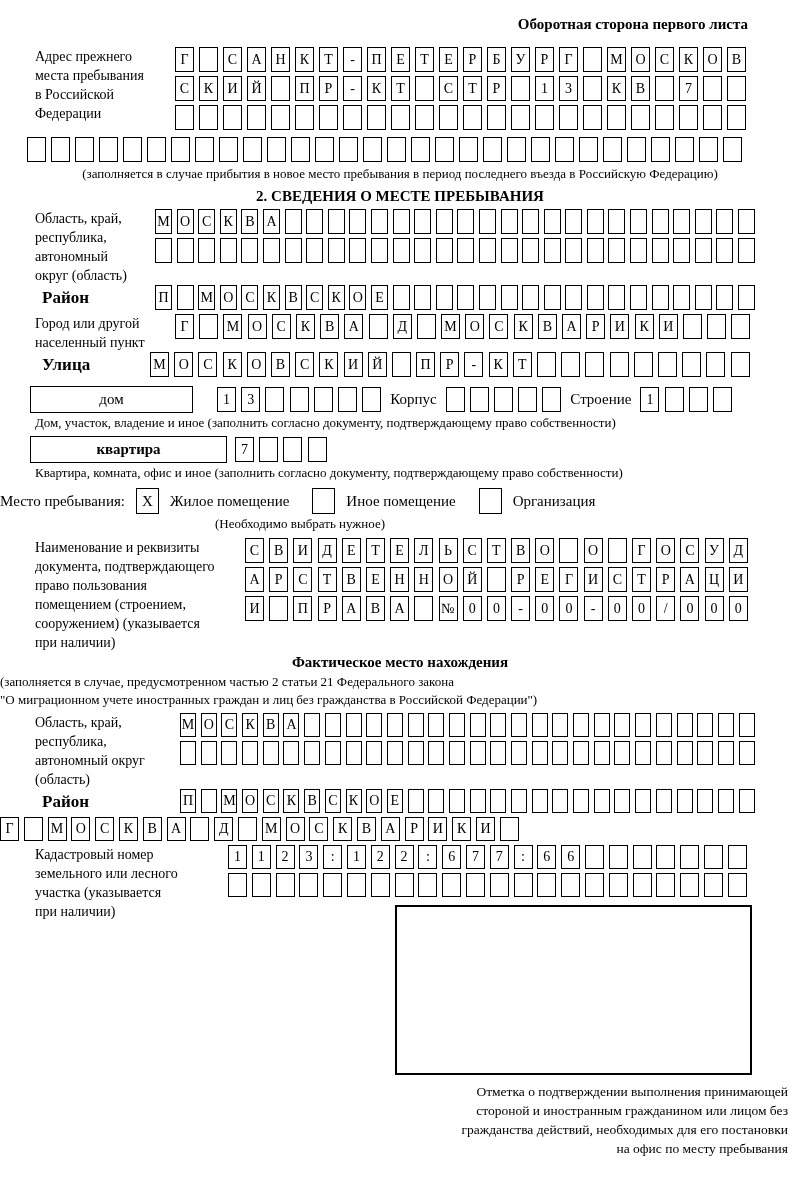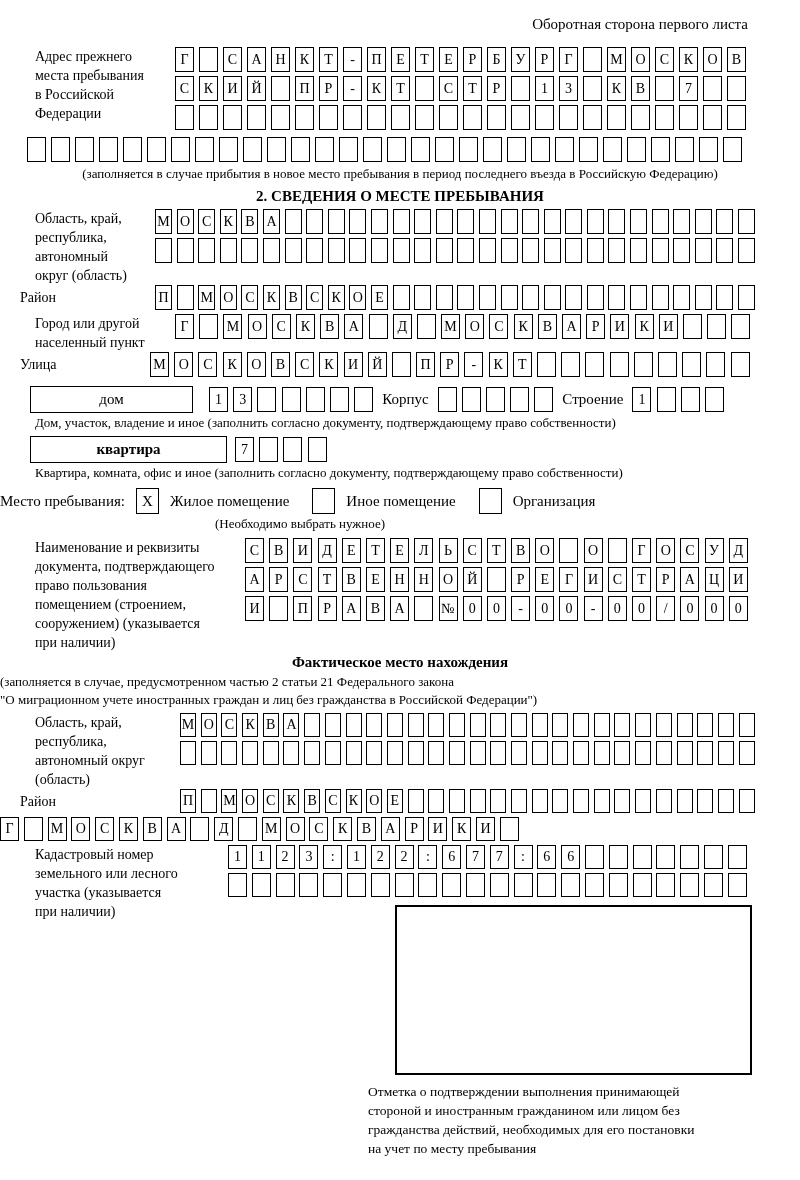"Оборотная сторона первого листа" .hdr-note { font-weight: none -> bold }
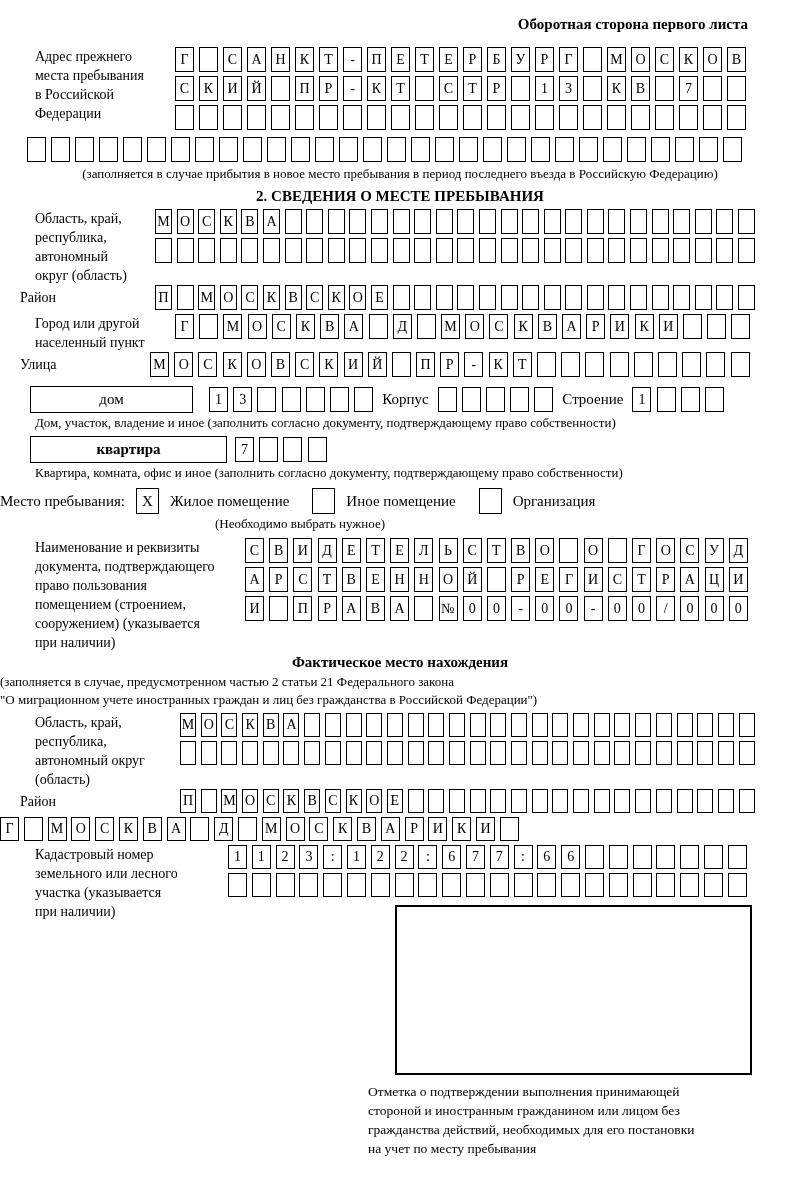"Район" .lbl-inline { font-size: 14px -> 17px; font-weight: none -> bold; padding-left: 20px -> 42px }
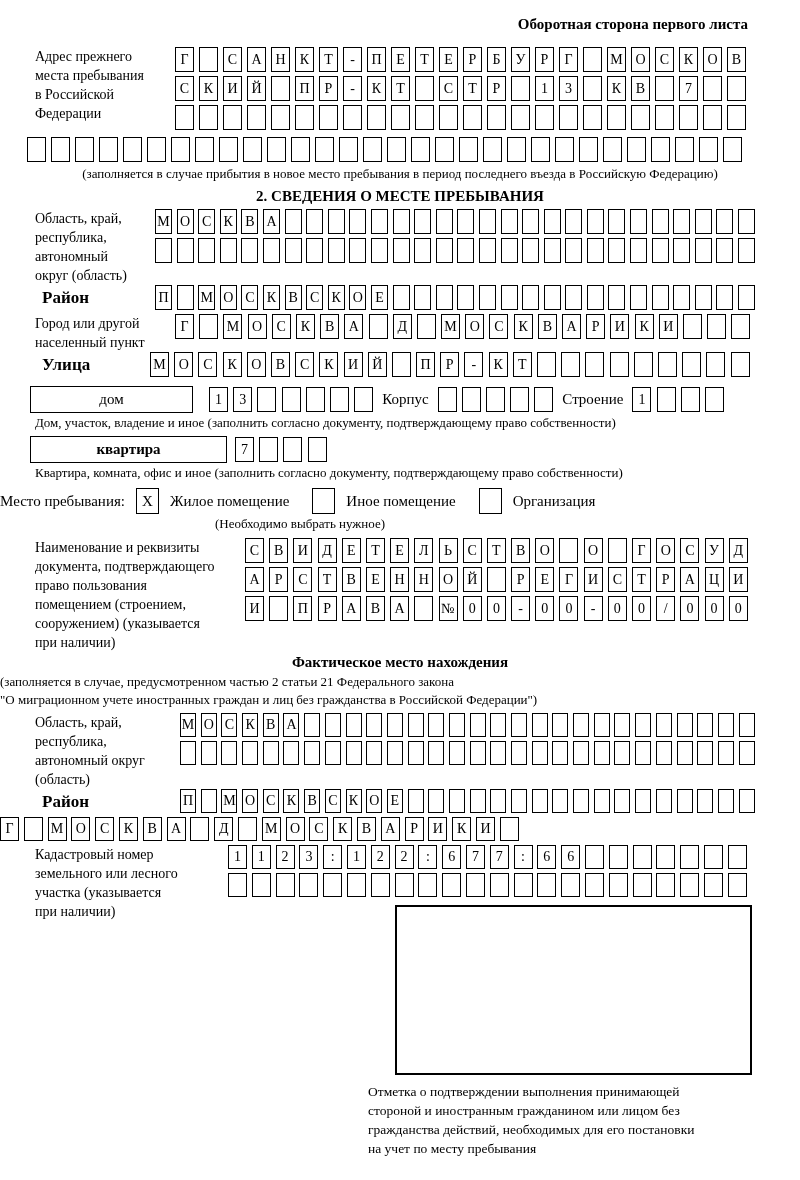"дом" .dom-box { margin-right: 16px -> 24px }
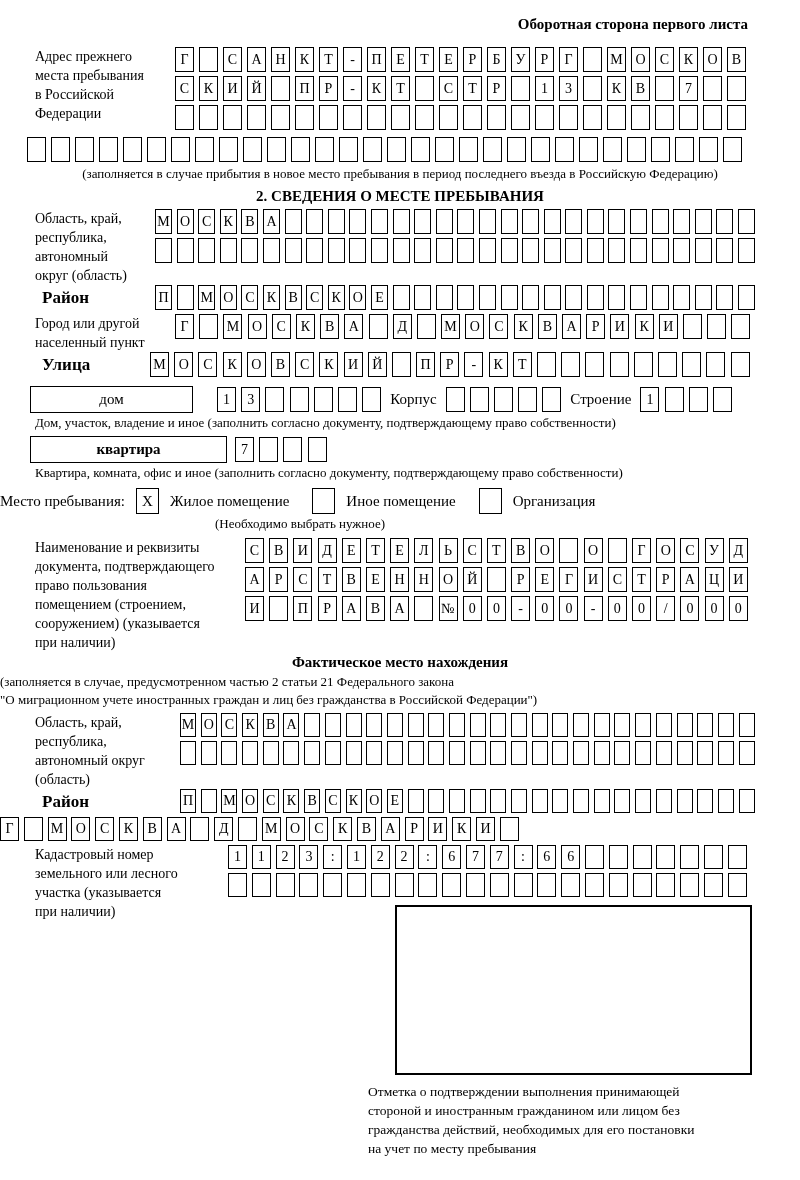"Отметка о подтверждении выполнения" .confirm-cap { text-align: left -> right }
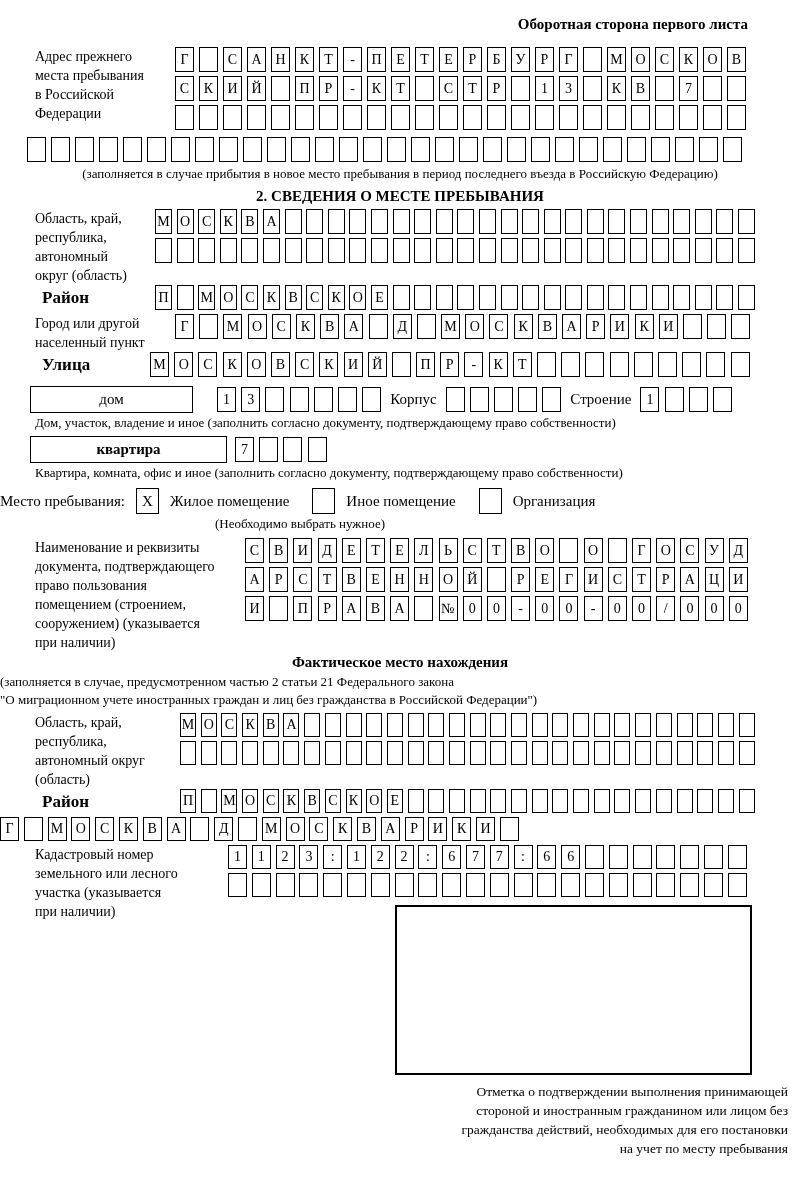"на учет по месту пребывания" div { text: учет -> офис }
